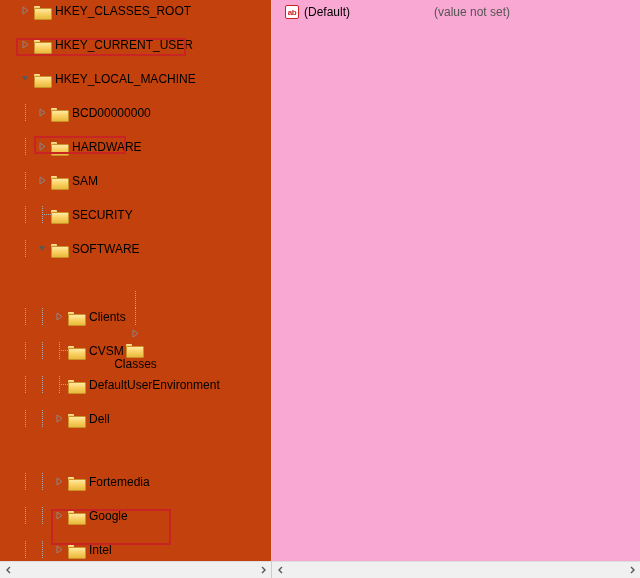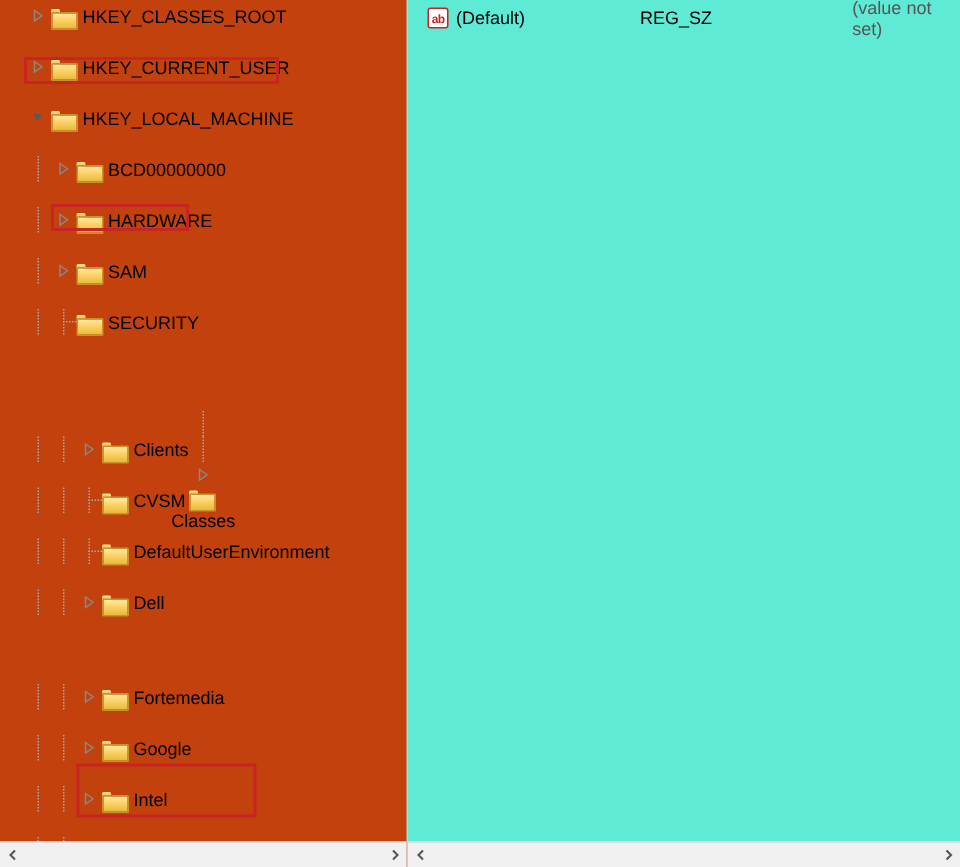"ab" .right-pane { background: #5eead4 -> #f9a8d4 }
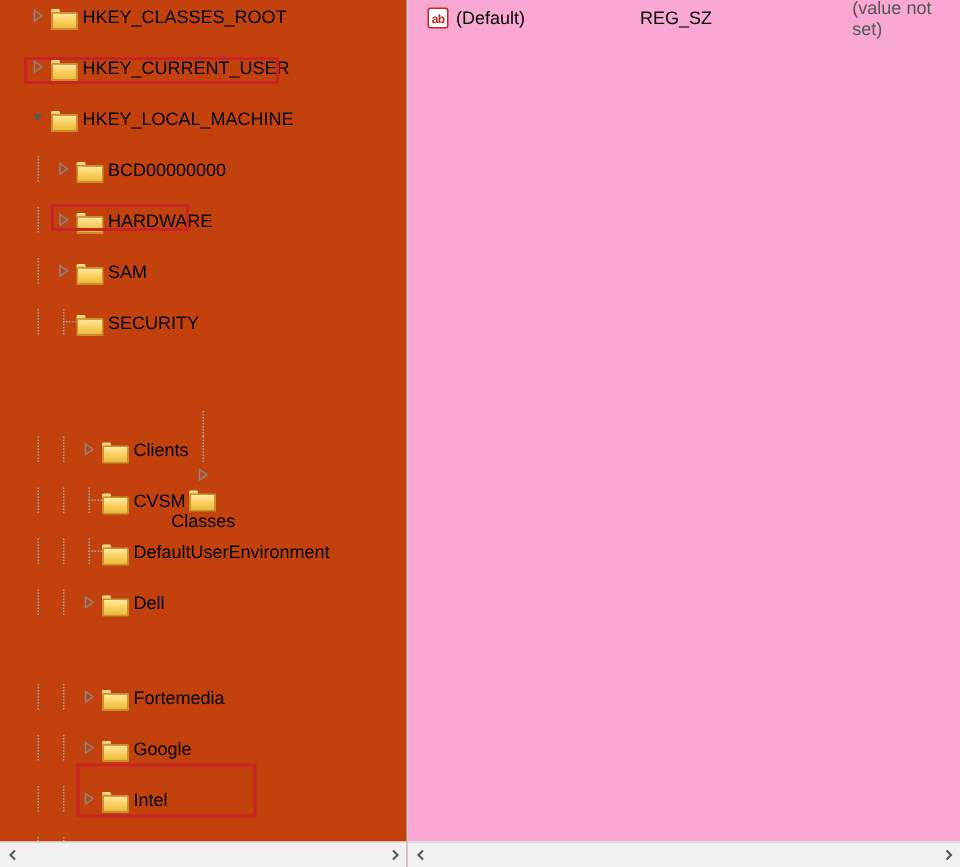"REG_SZ" span.col-type { html: <span>REG_SZ</span> -> none }
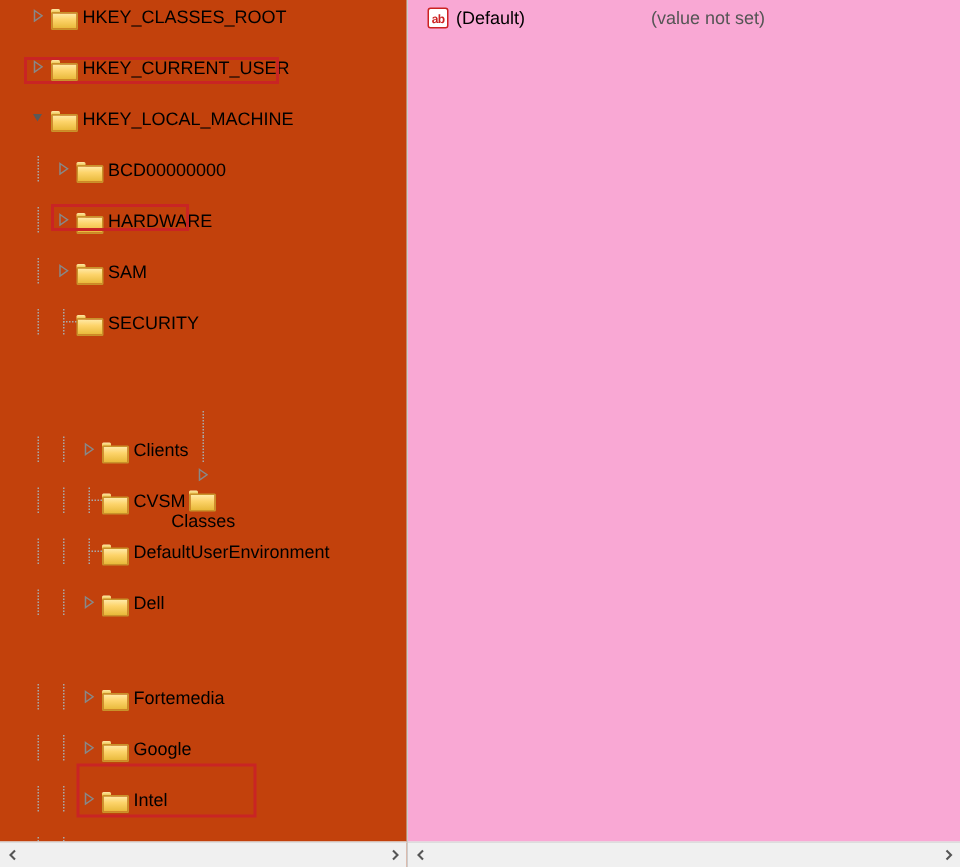"SOFTWARE" div.row { html: none -> <div> <span></span> <span></span> <span> <span> <svg> <path></path> </svg> </span> </span> <span></span> <span>SOFTWARE</span> </div> }
